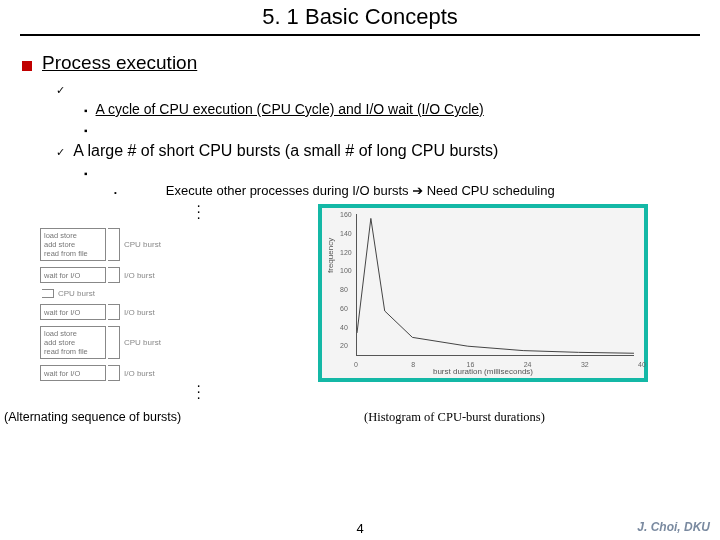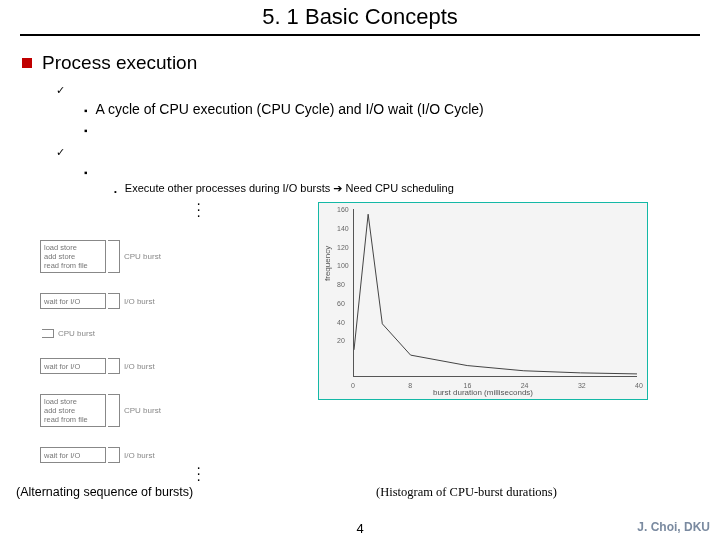"Process execution" .lvl1 { align-items: flex-start -> center; text-decoration: none -> underline }
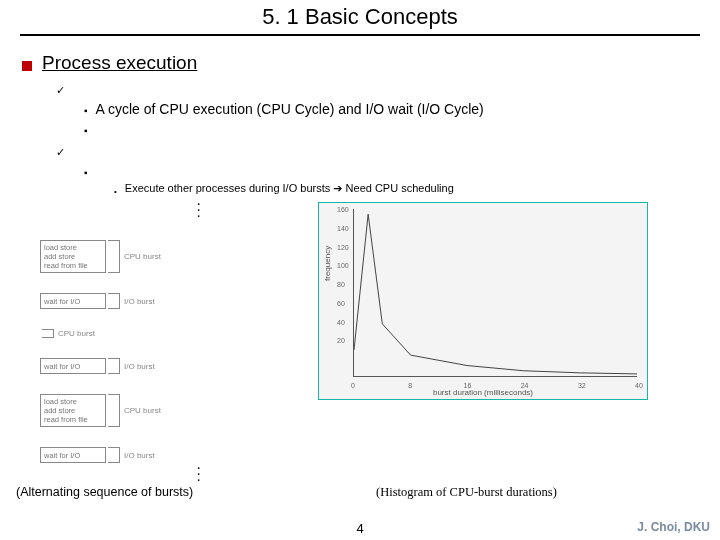"A cycle of CPU execution" .lvl3 .txt { text-decoration: none -> underline }
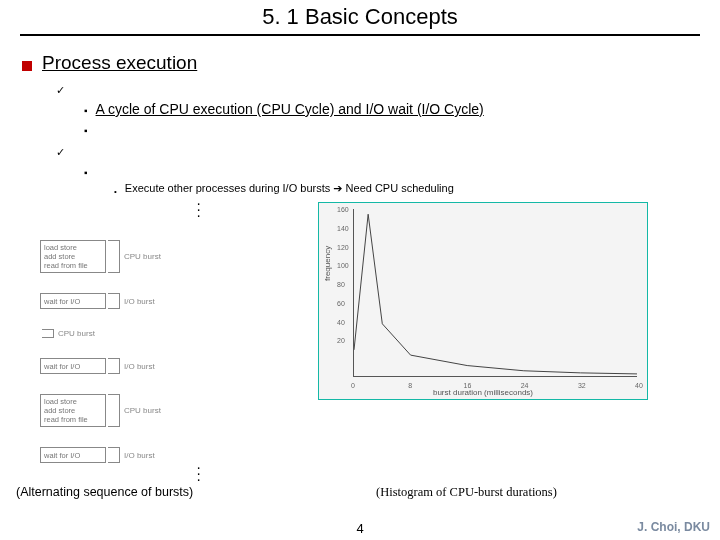"A large # of short" div.txt { html: none -> <div>A large # of short CPU bursts (a small # of long CPU bursts)</div> }
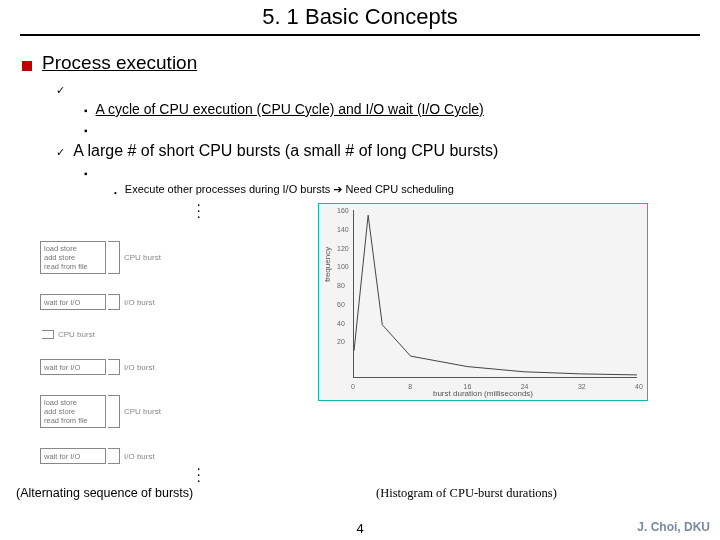"Execute other processes during I/O" .lvl4 .txt { font-size: 11px -> 13px; margin-left: none -> 41px }
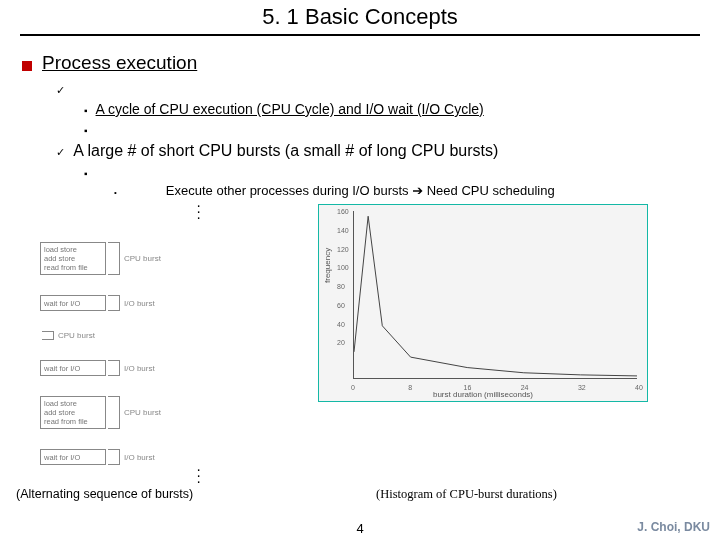"load store" .alt-row { margin-top: 20px -> 6px }
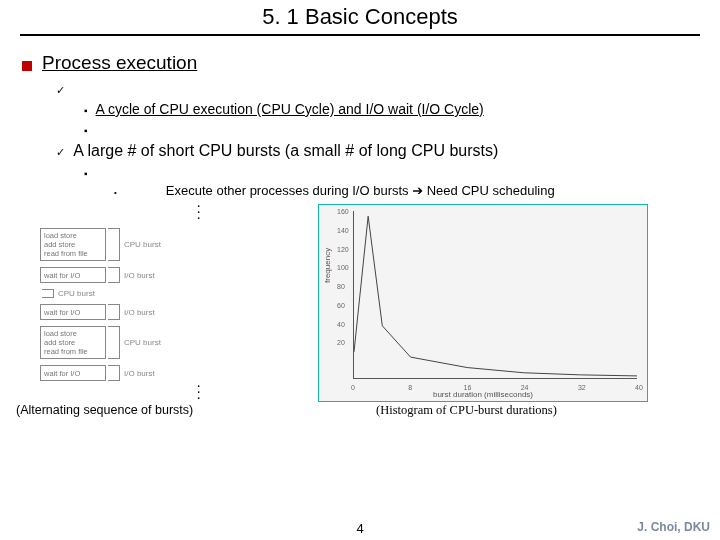"burst duration (milliseconds)" .fig-right { border: 1px solid #14b8a6 -> 4px solid #14b8a6; height: 198px -> 178px }
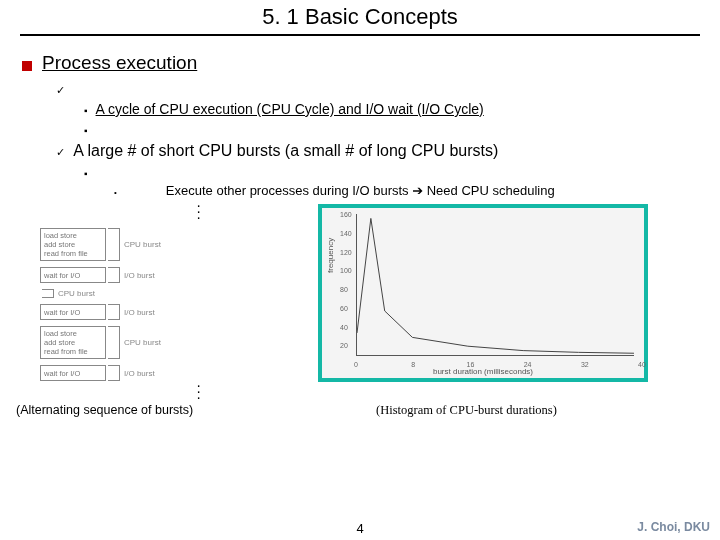"(Alternating sequence of bursts)" .captions { margin-top: 1px -> 8px; padding: 0 16px -> 0 4px }
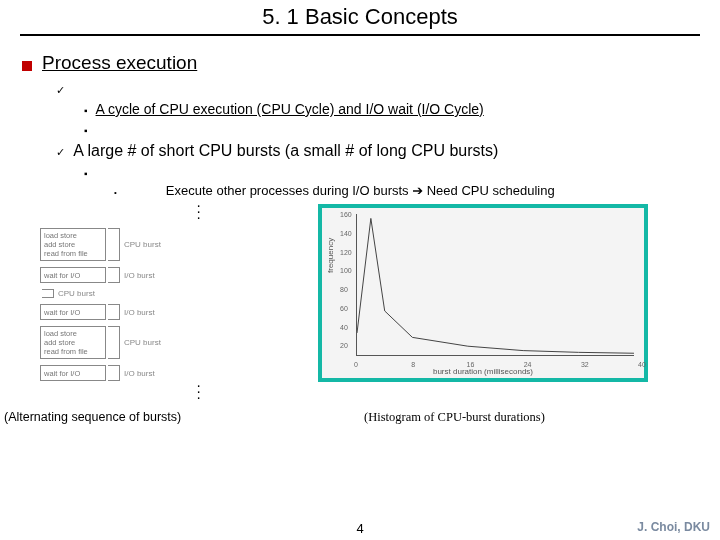"J. Choi, DKU" .footer-credit { font-style: none -> italic }
